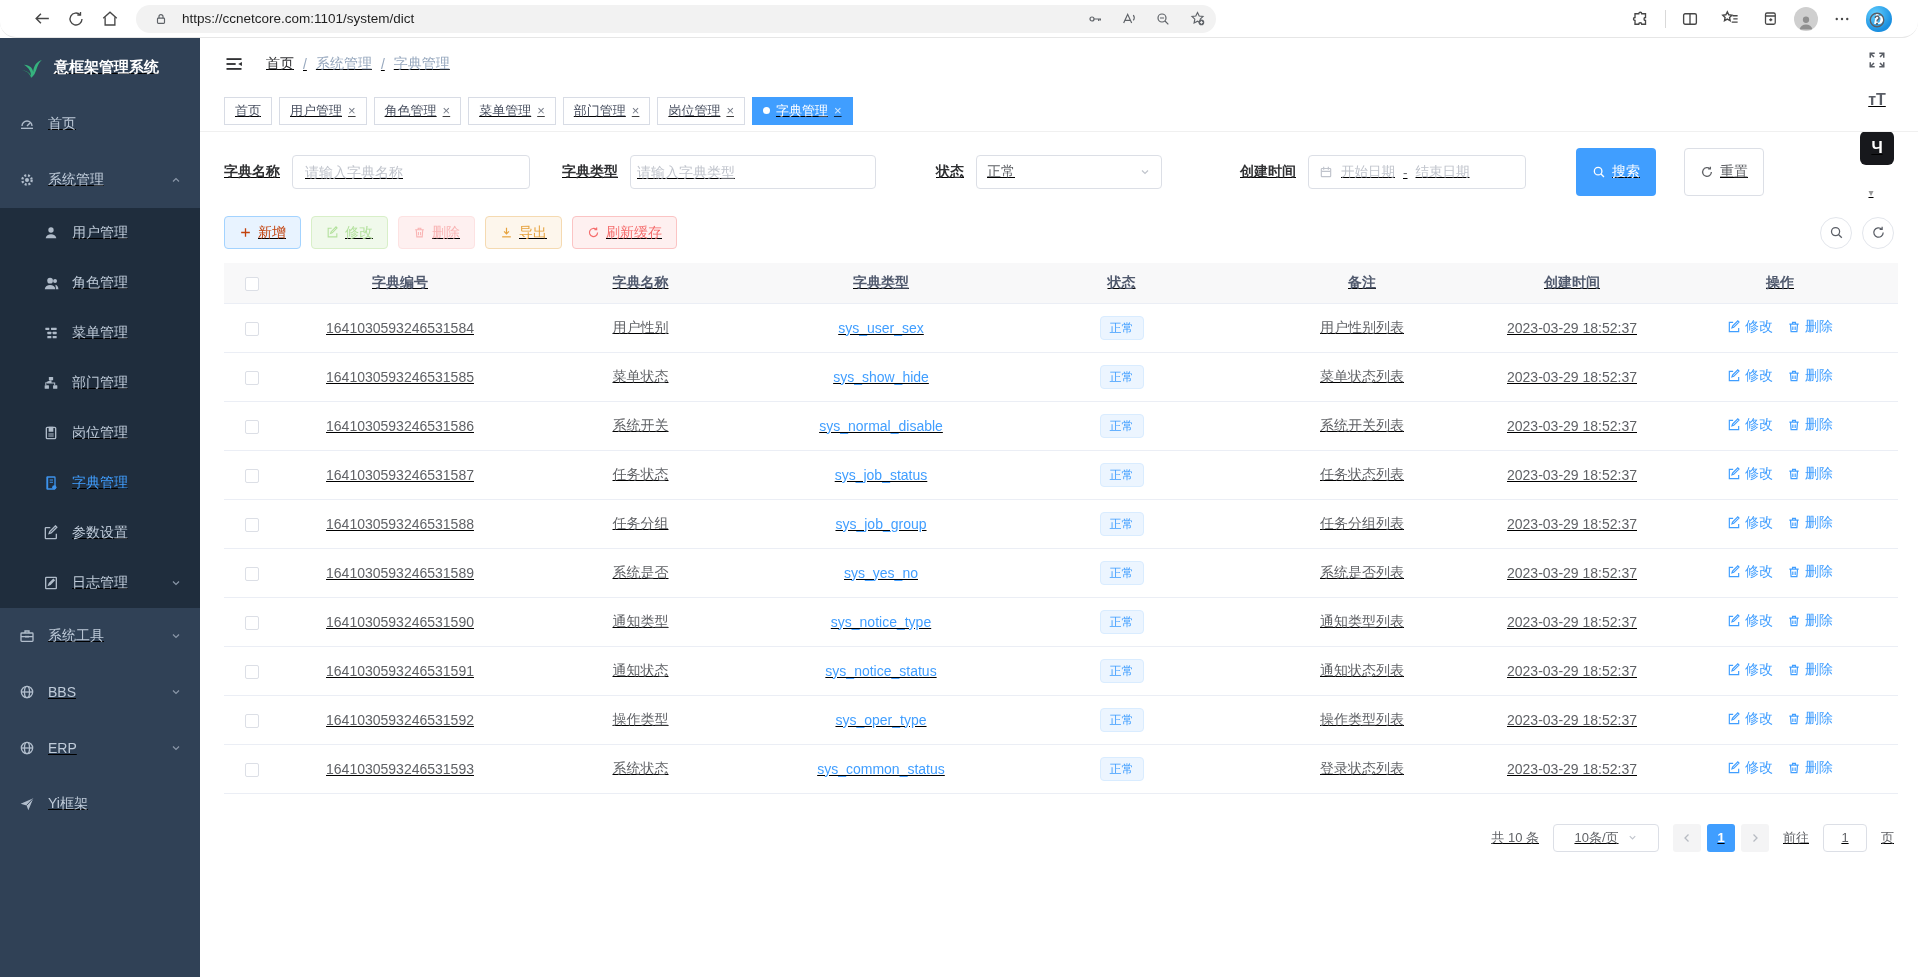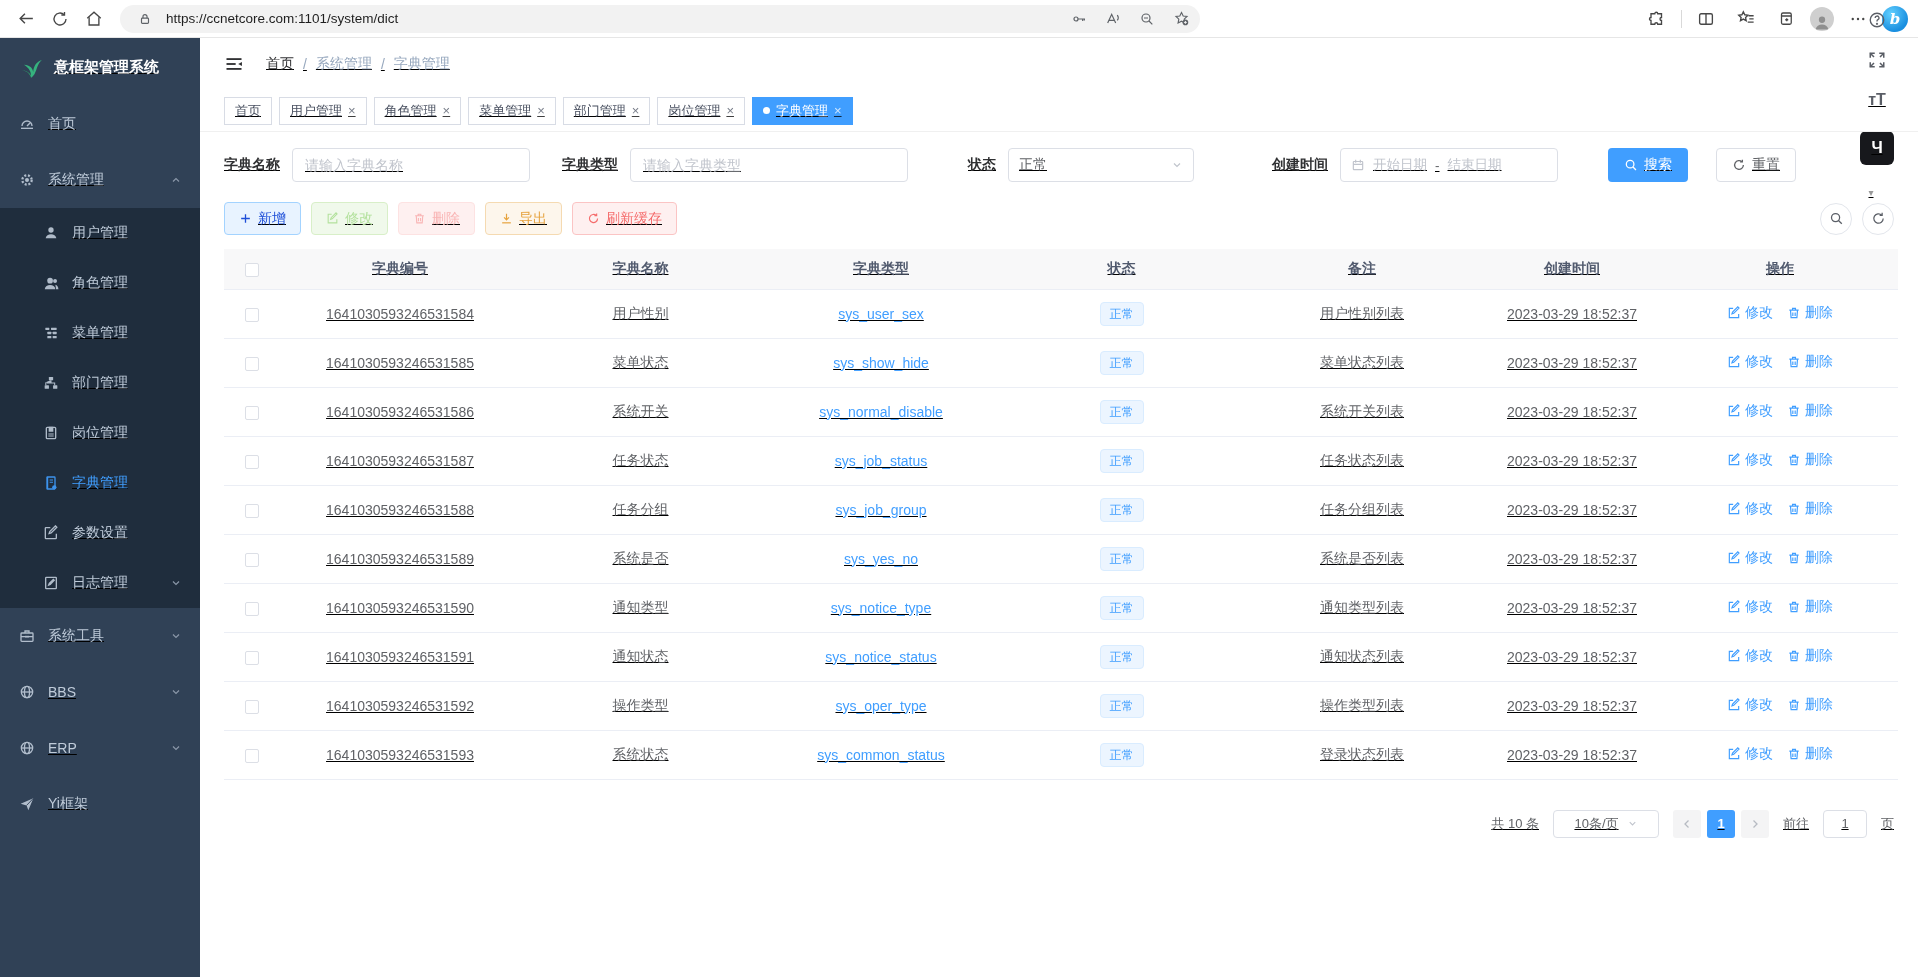"https://ccnetcore.com:1101/system/dict" .browser-bar { border-radius: none -> 16px; padding: 0 10px -> 0 26px }
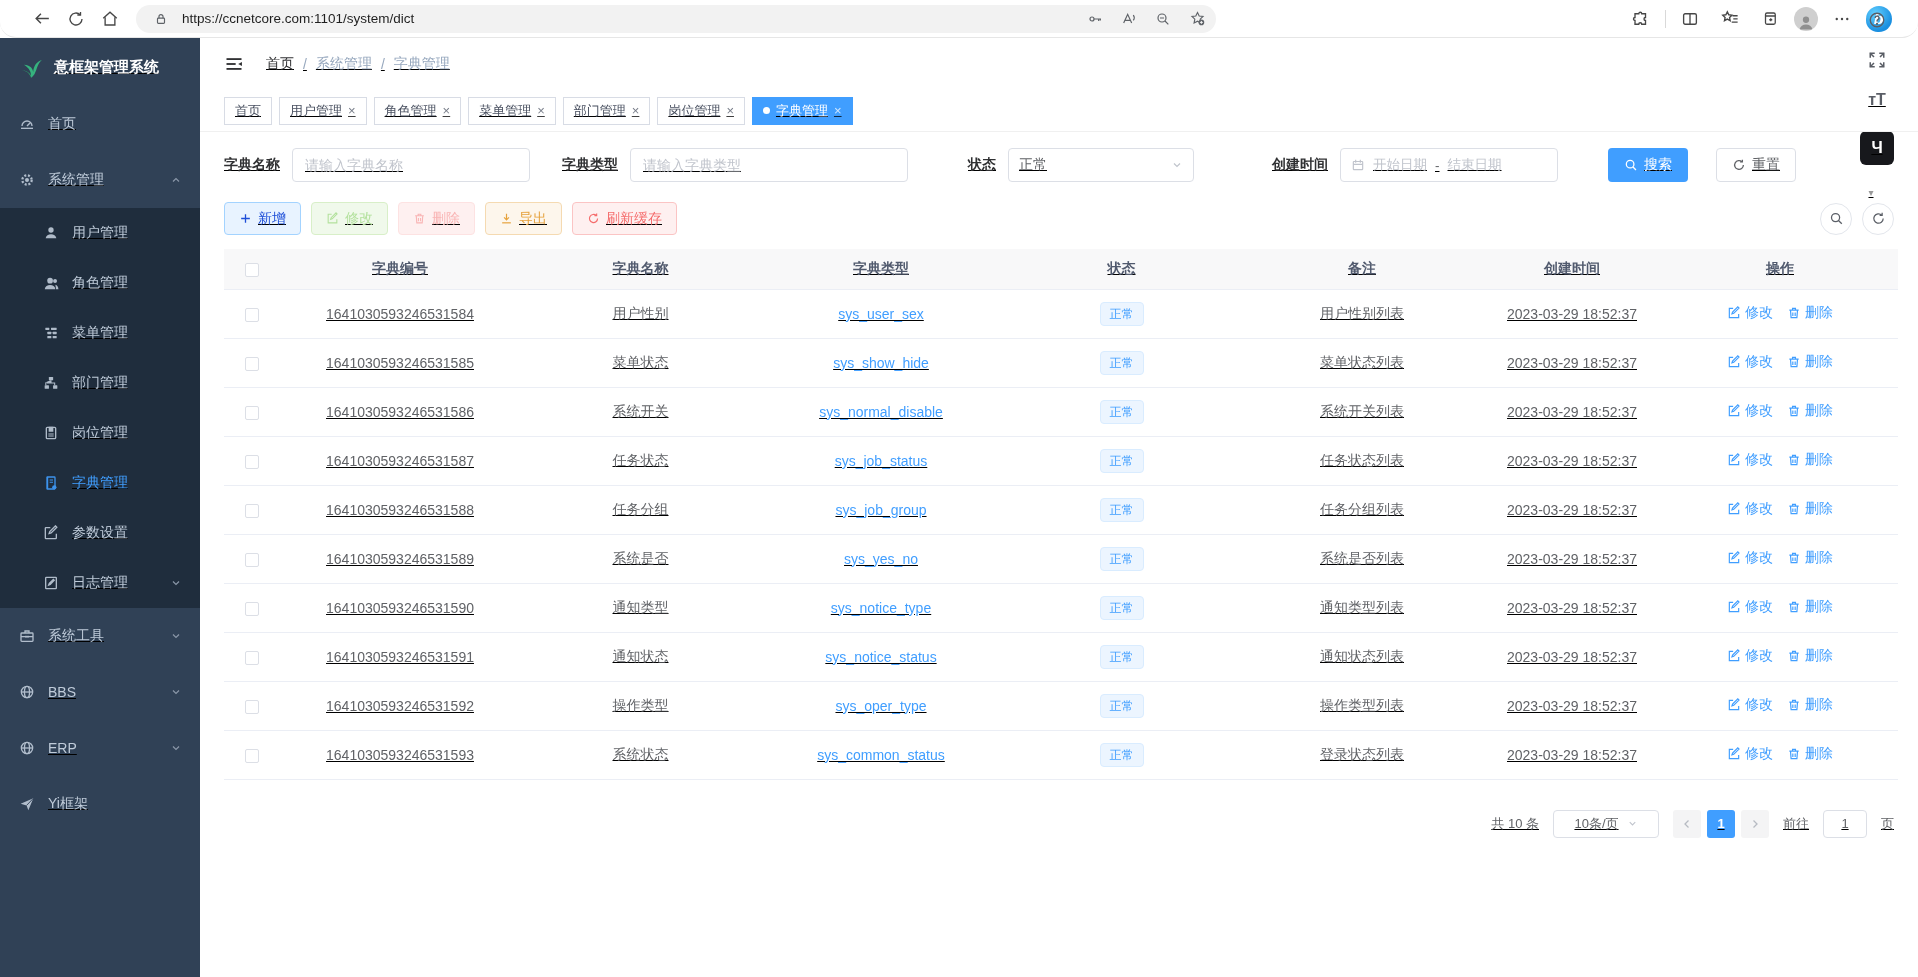"请输入字典类型" input.f-input { padding-left: none -> 6px; width: 278px -> 246px }
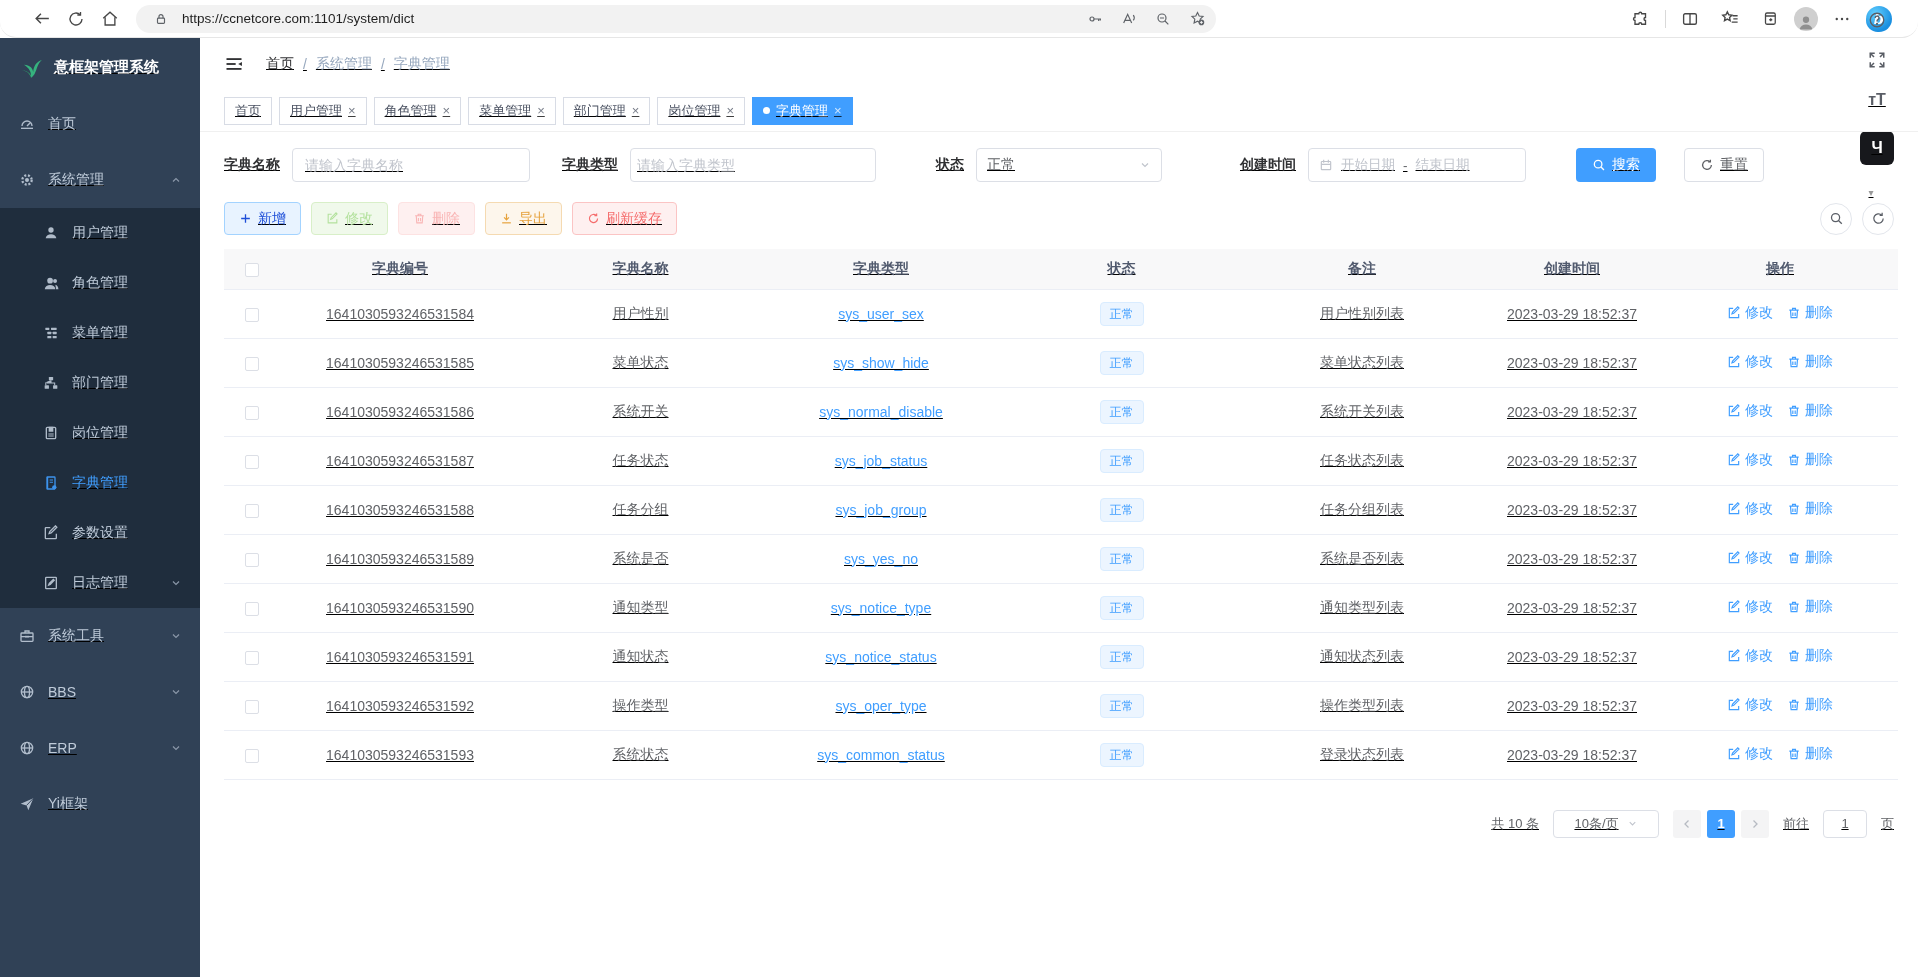"搜索" .btn { height: 34px -> 48px }
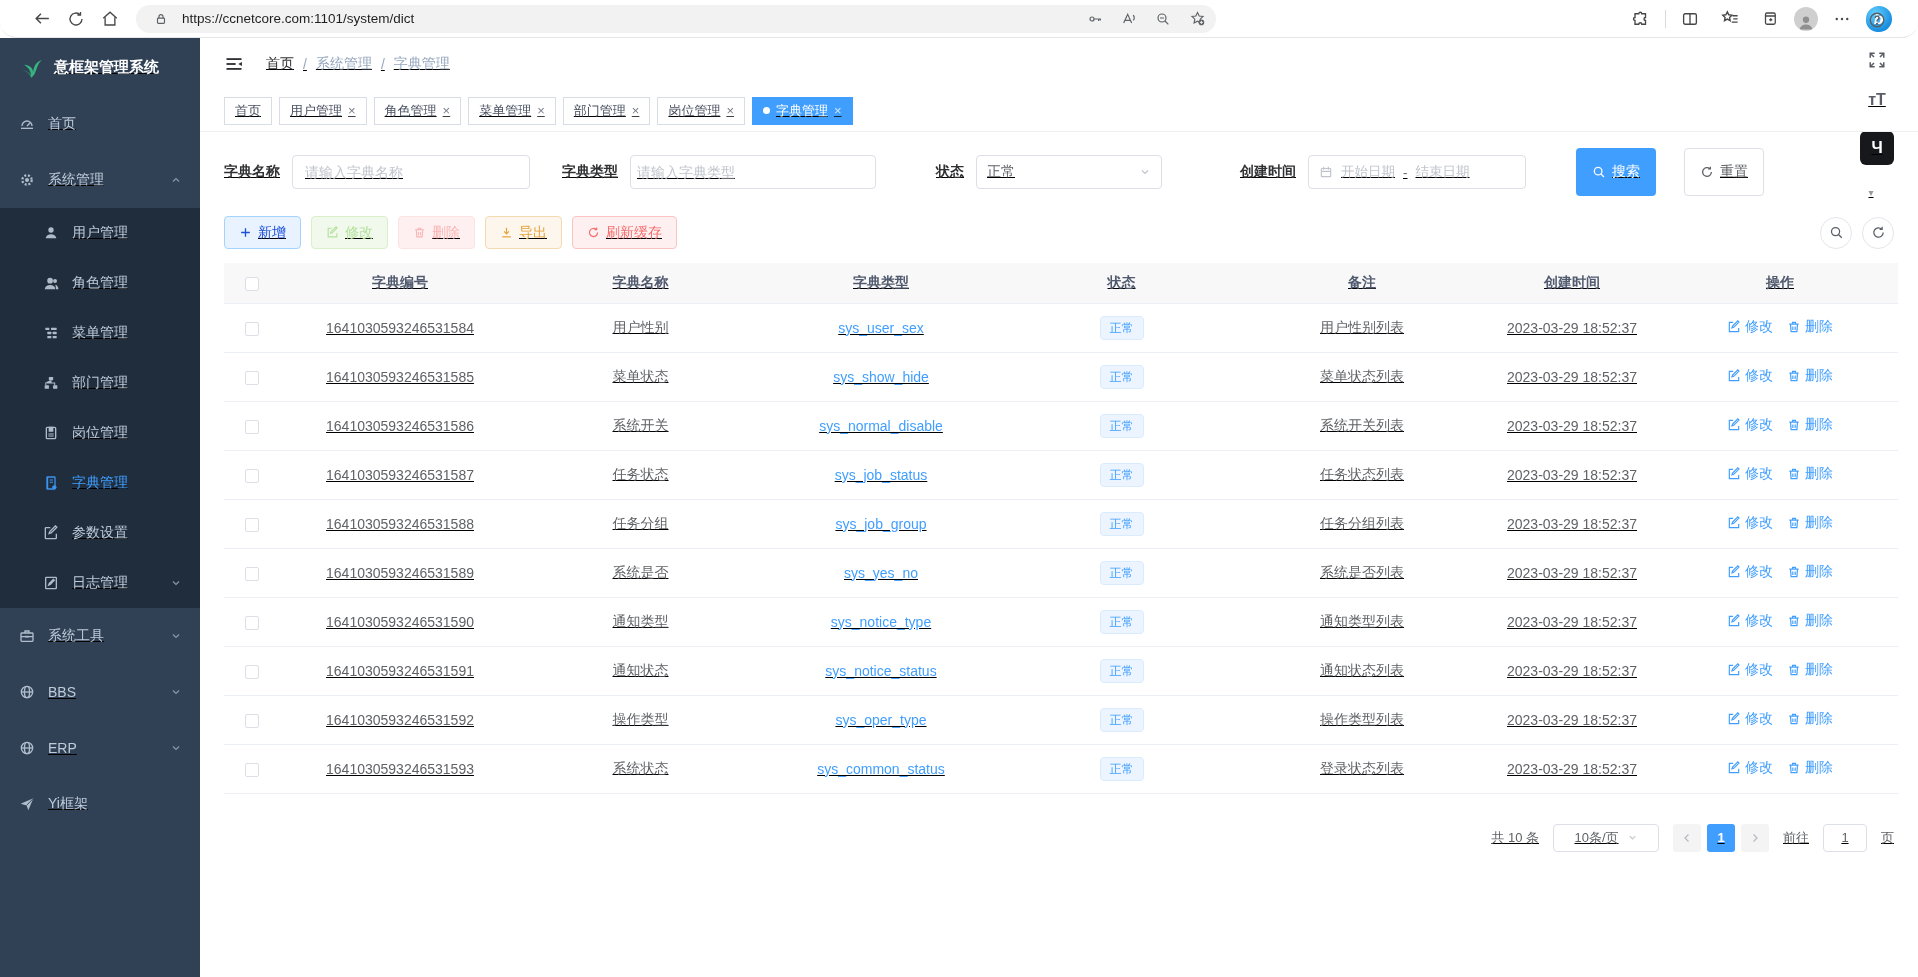"新增" .b-add { color: #1d4ed8 -> #c2410c }
